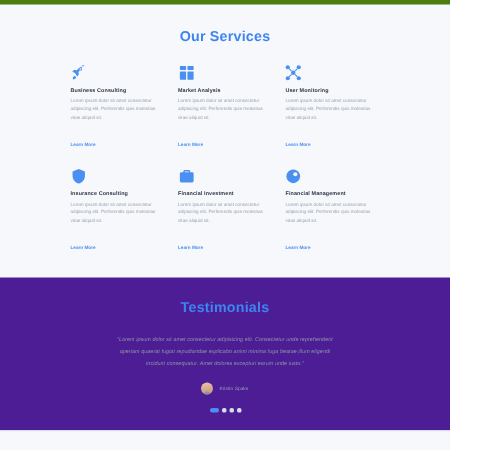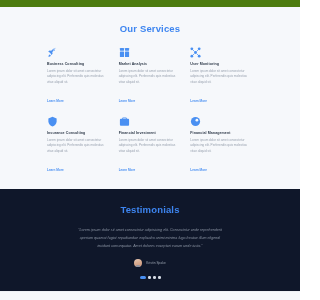"Our Services" .services { border-top: 7px solid #4d7c0f -> 3px solid #4d7c0f }
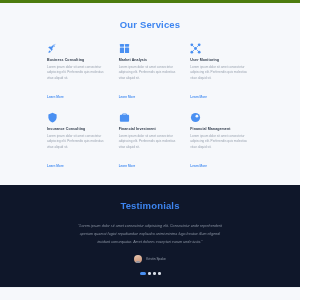"Testimonials" .testimonials { background: #0f172a -> #4c1d95 }
